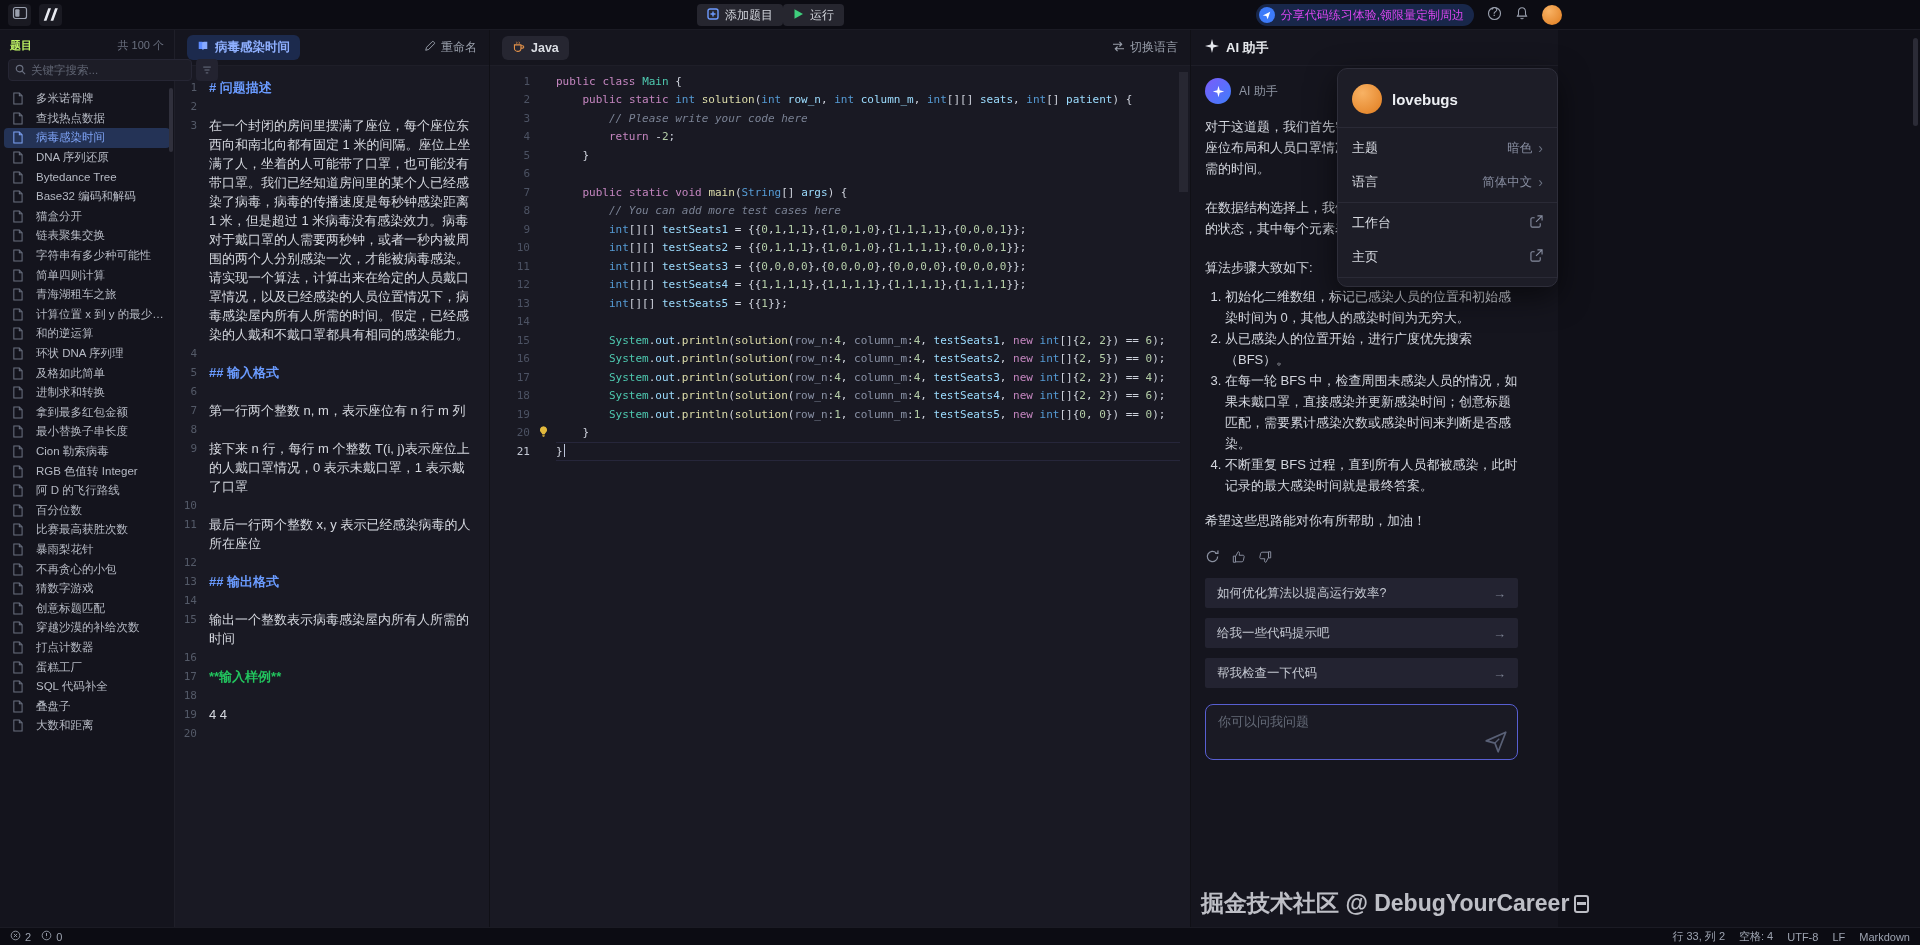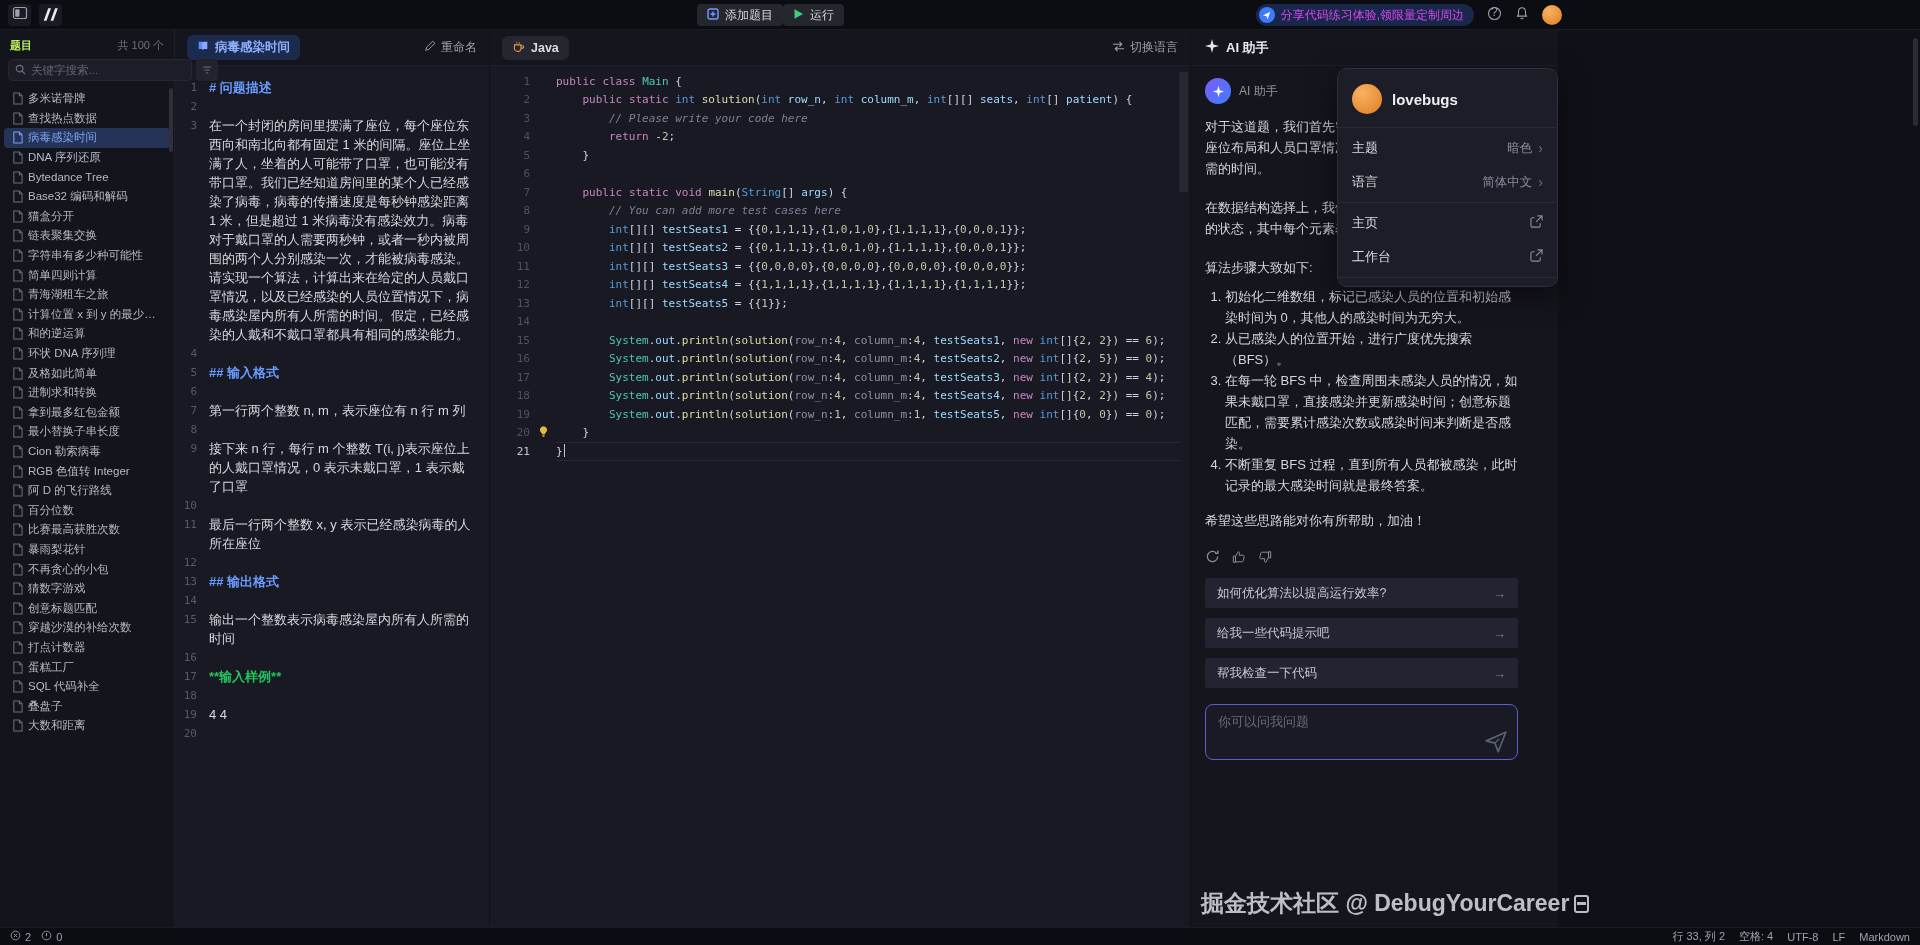"多米诺骨牌" .sb-item { gap: 5px -> 13px }
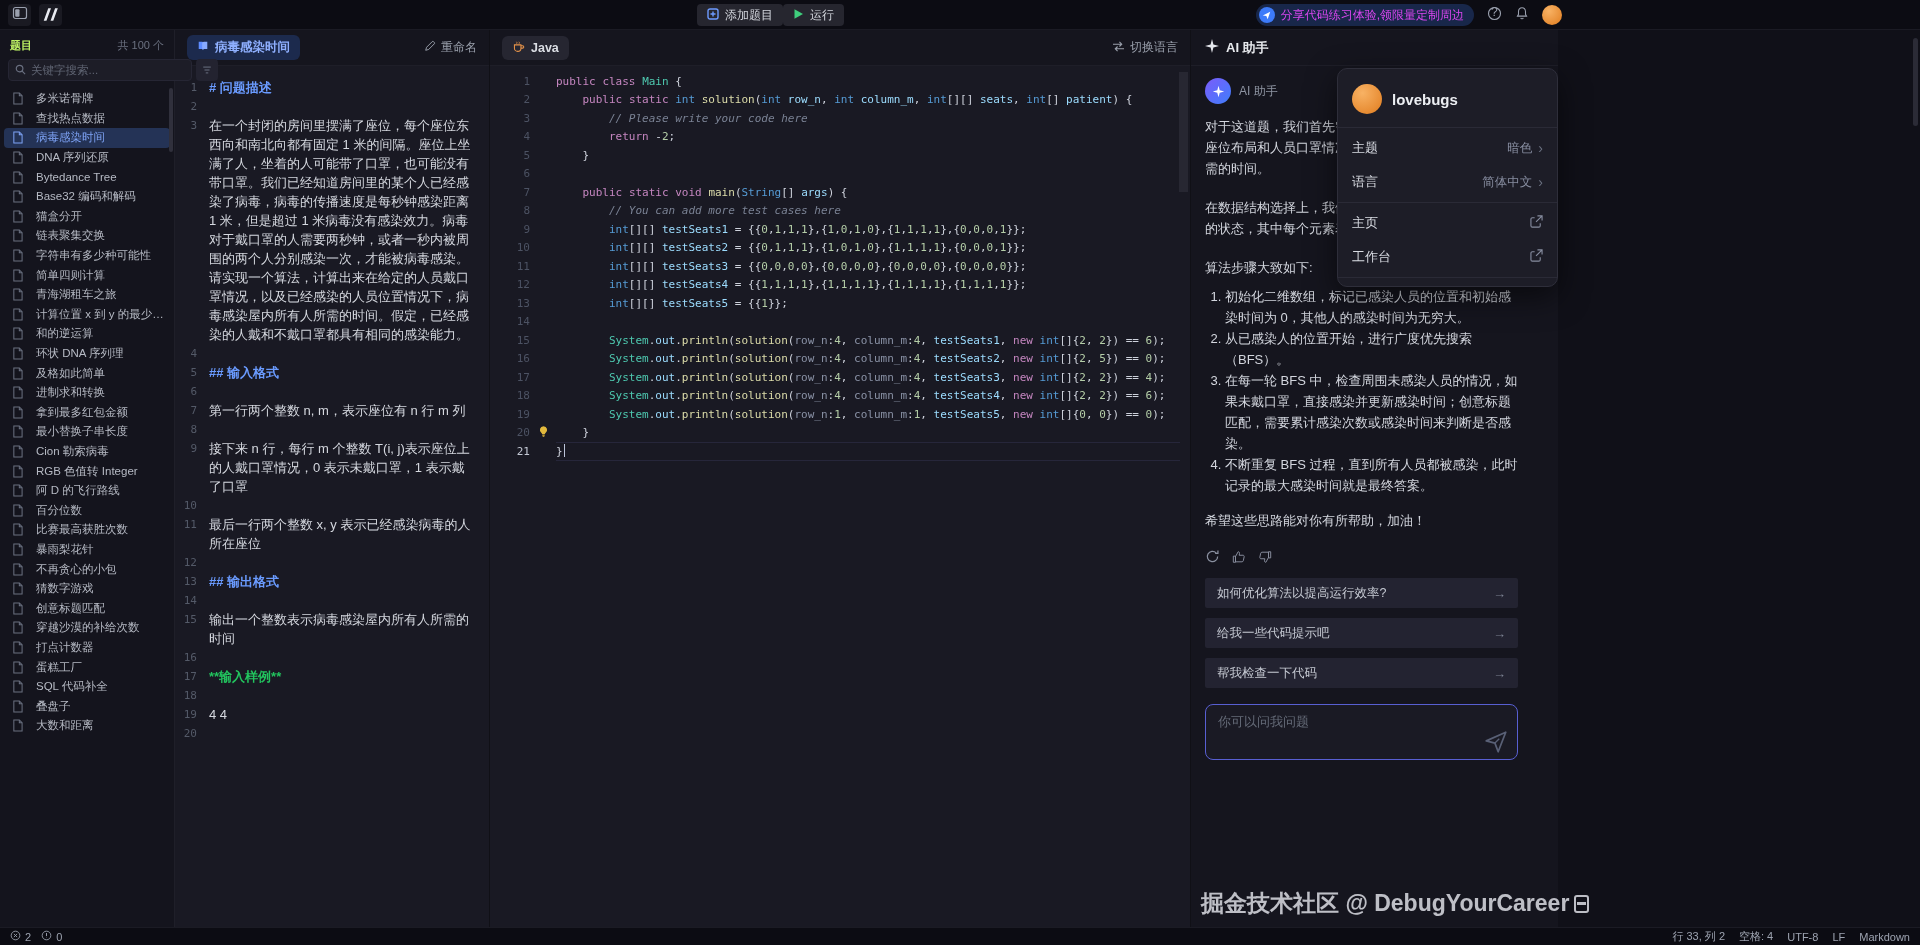"主页" div.dd-row { order: before "工作台" -> after "工作台" }
